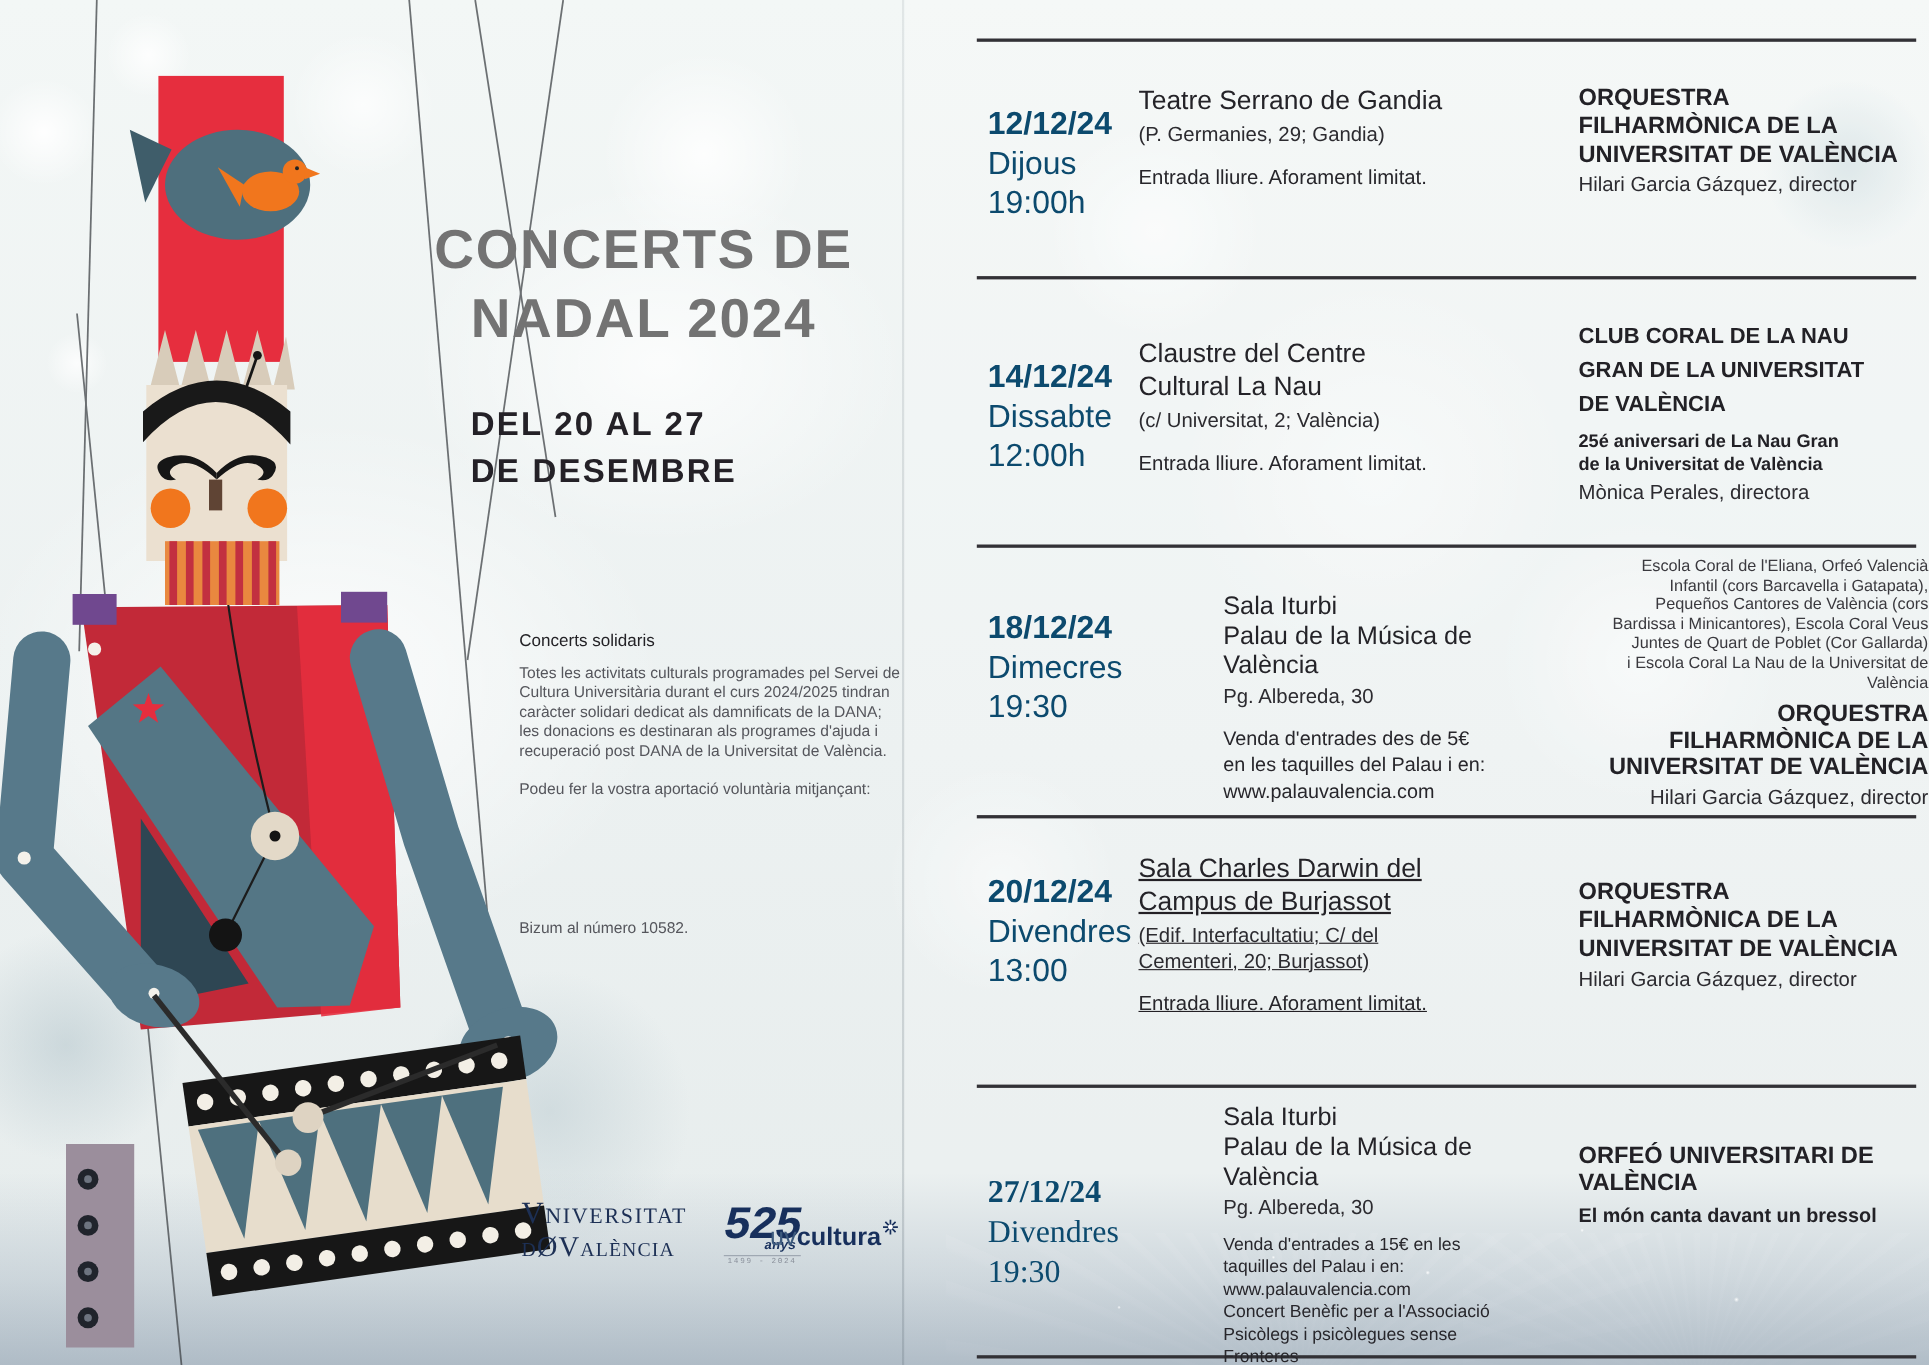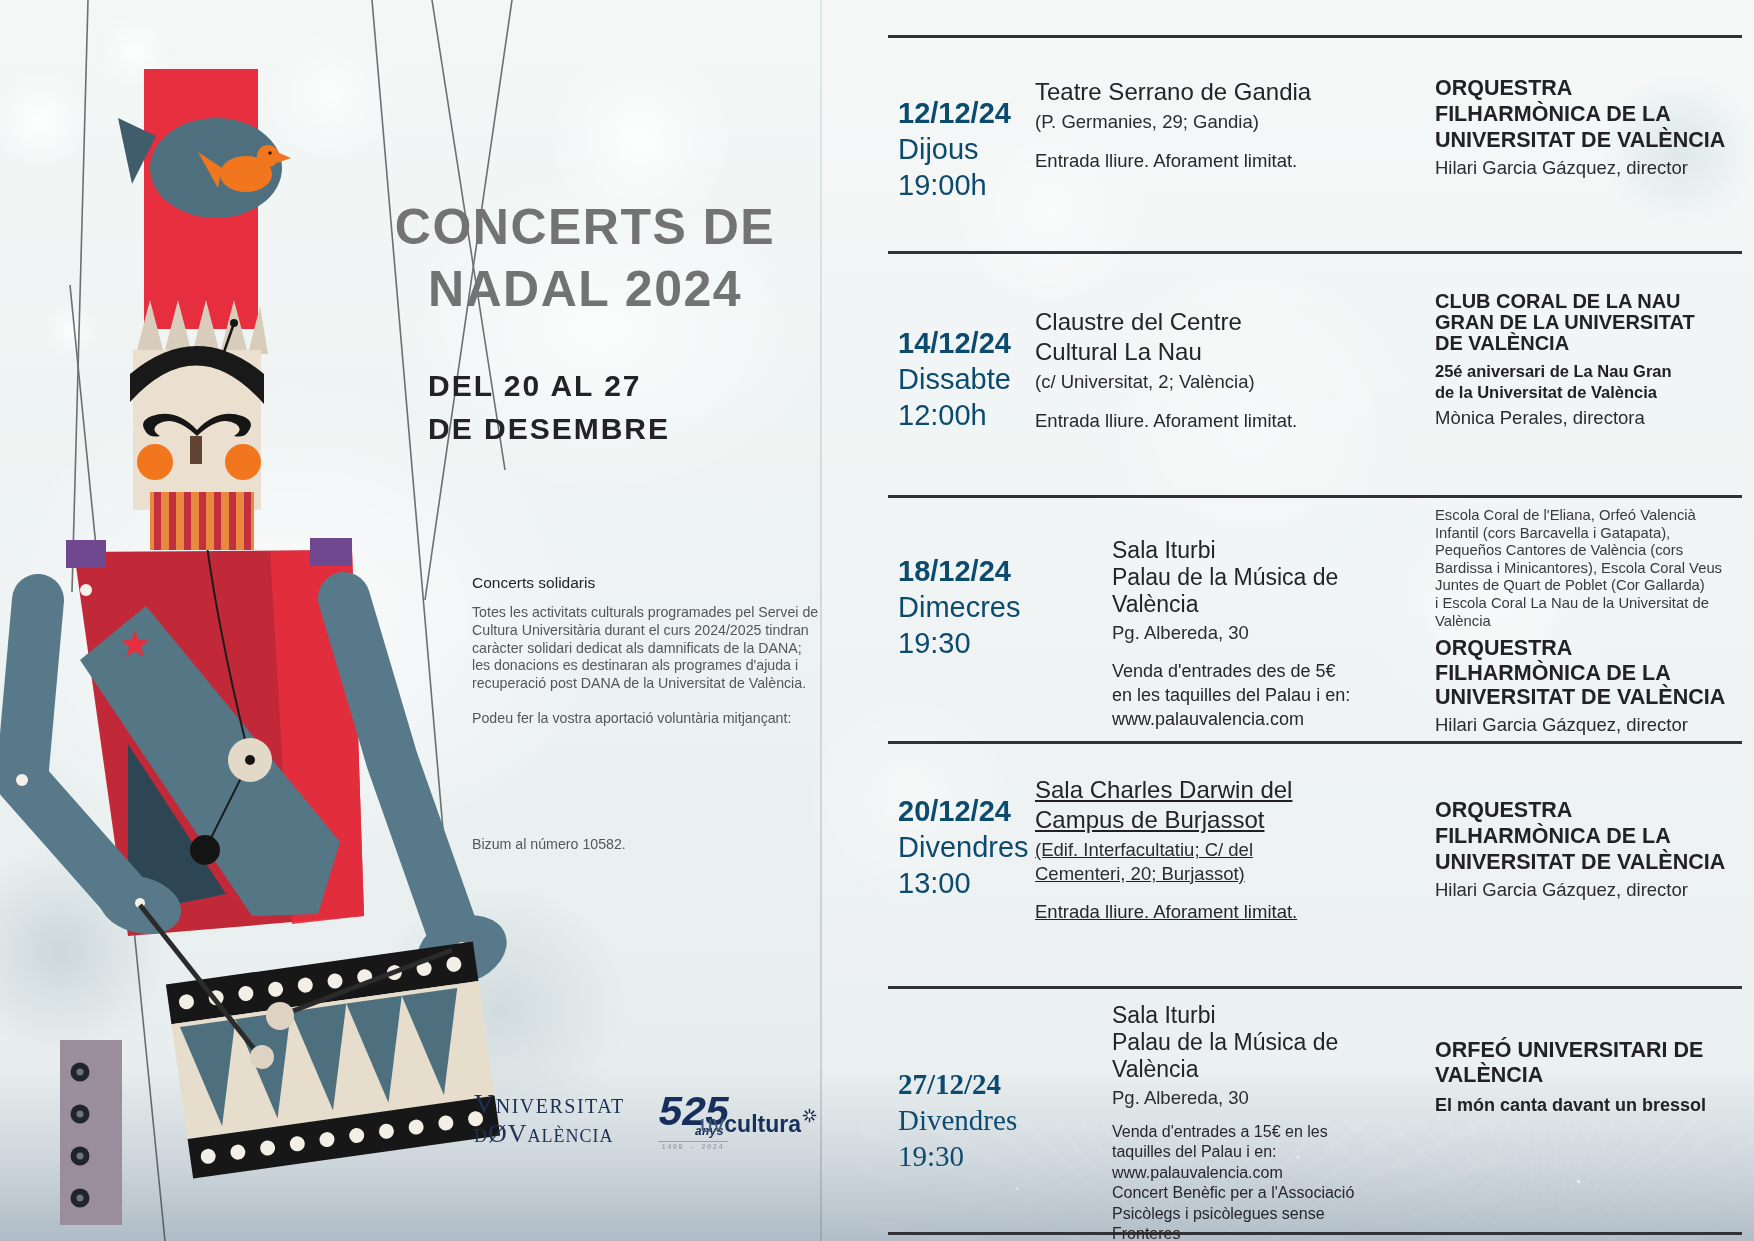"CLUB CORAL DE LA NAU" .e2 .p-name { line-height: 21px -> 31px }
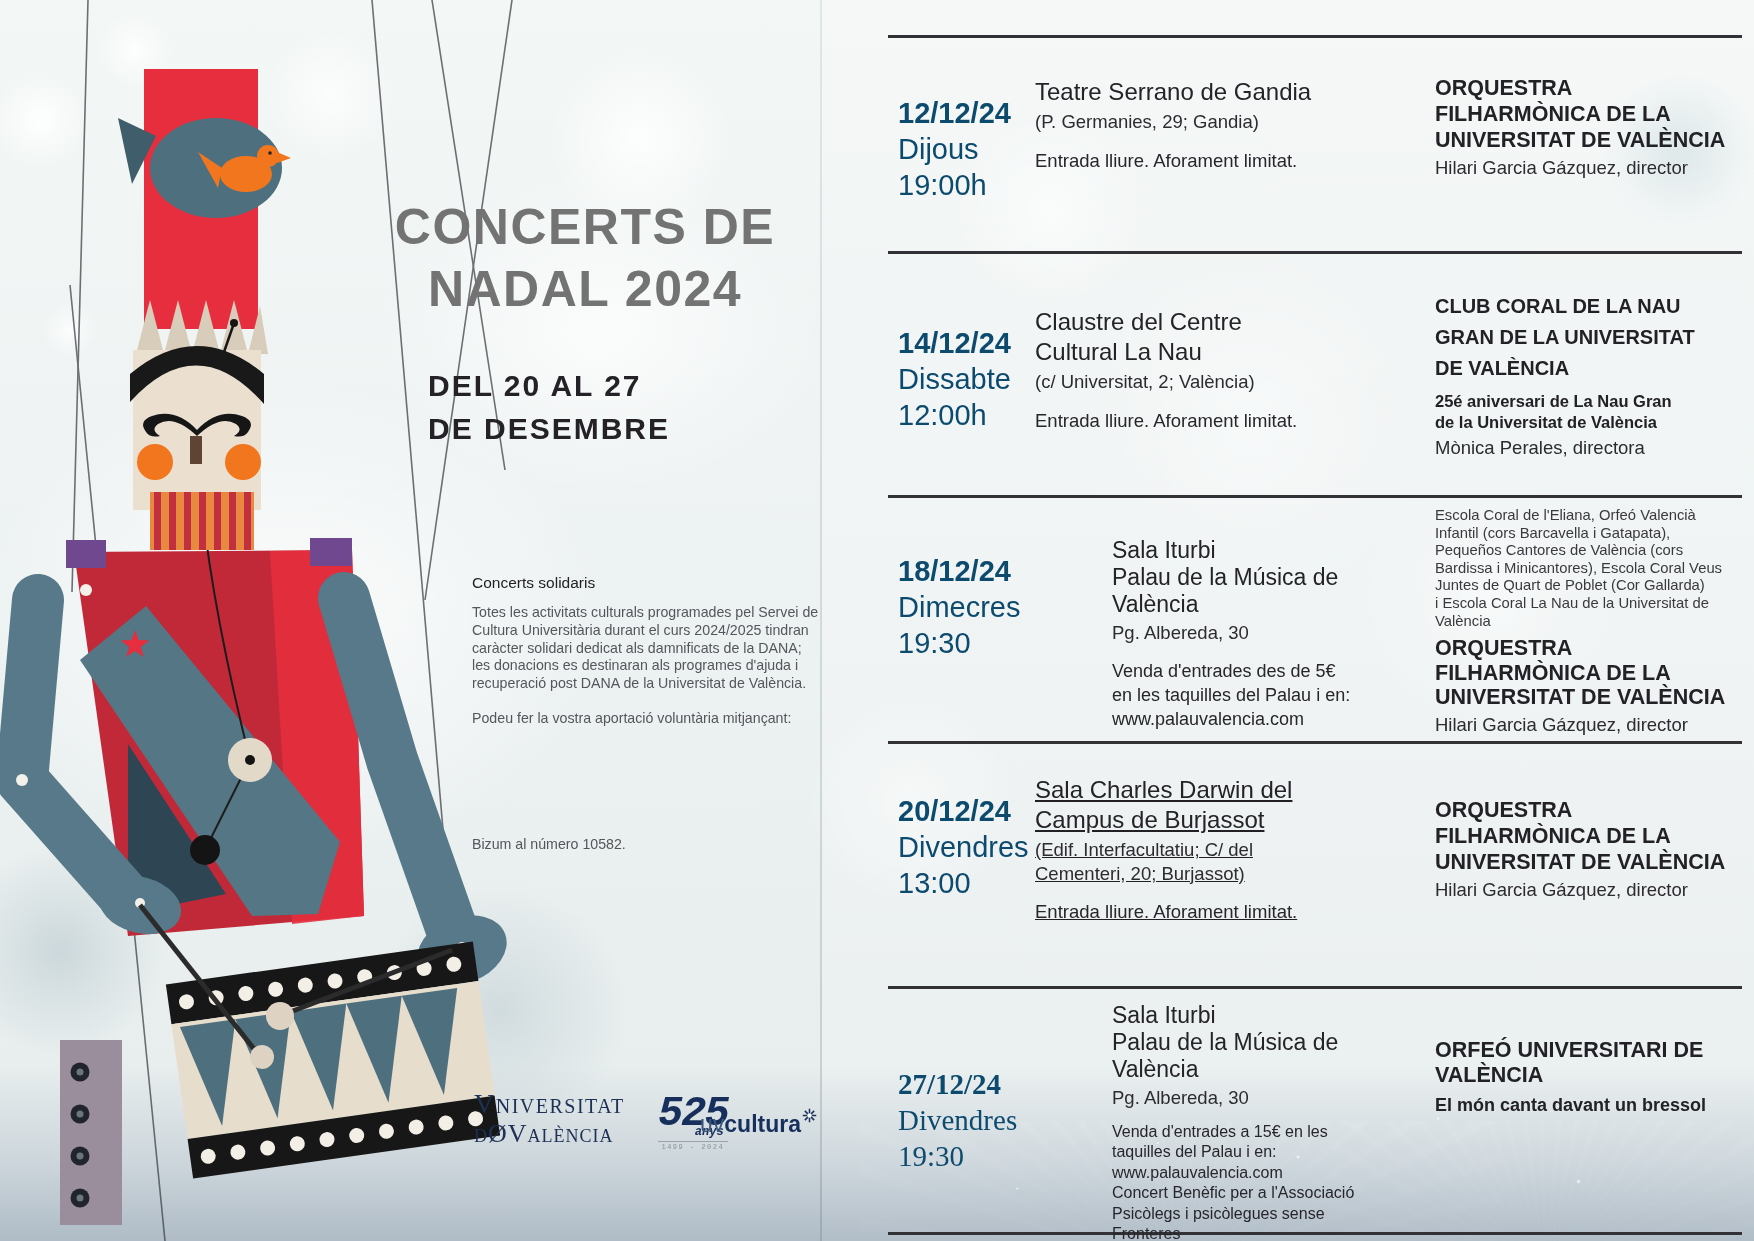"Escola Coral de l'Eliana, Orfeó" .e3 .perf { text-align: none -> right }
